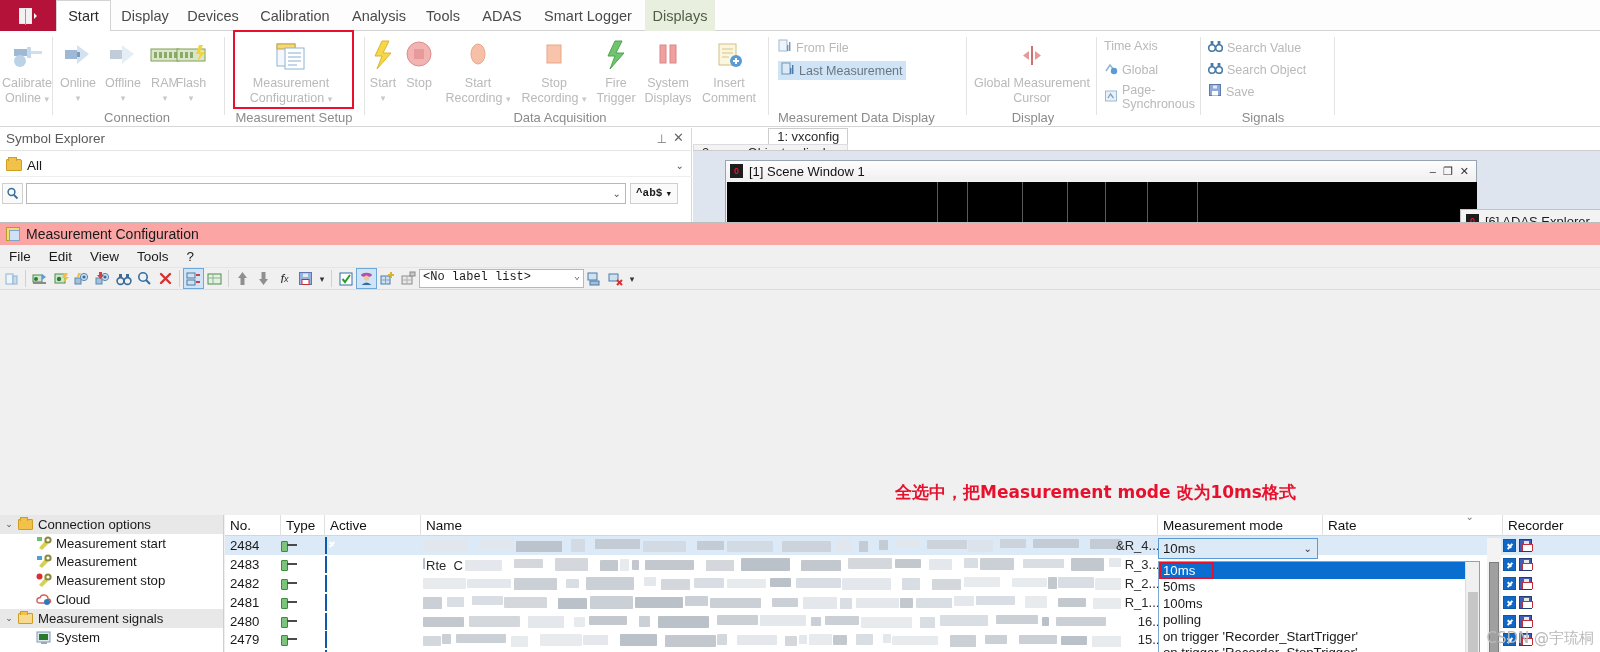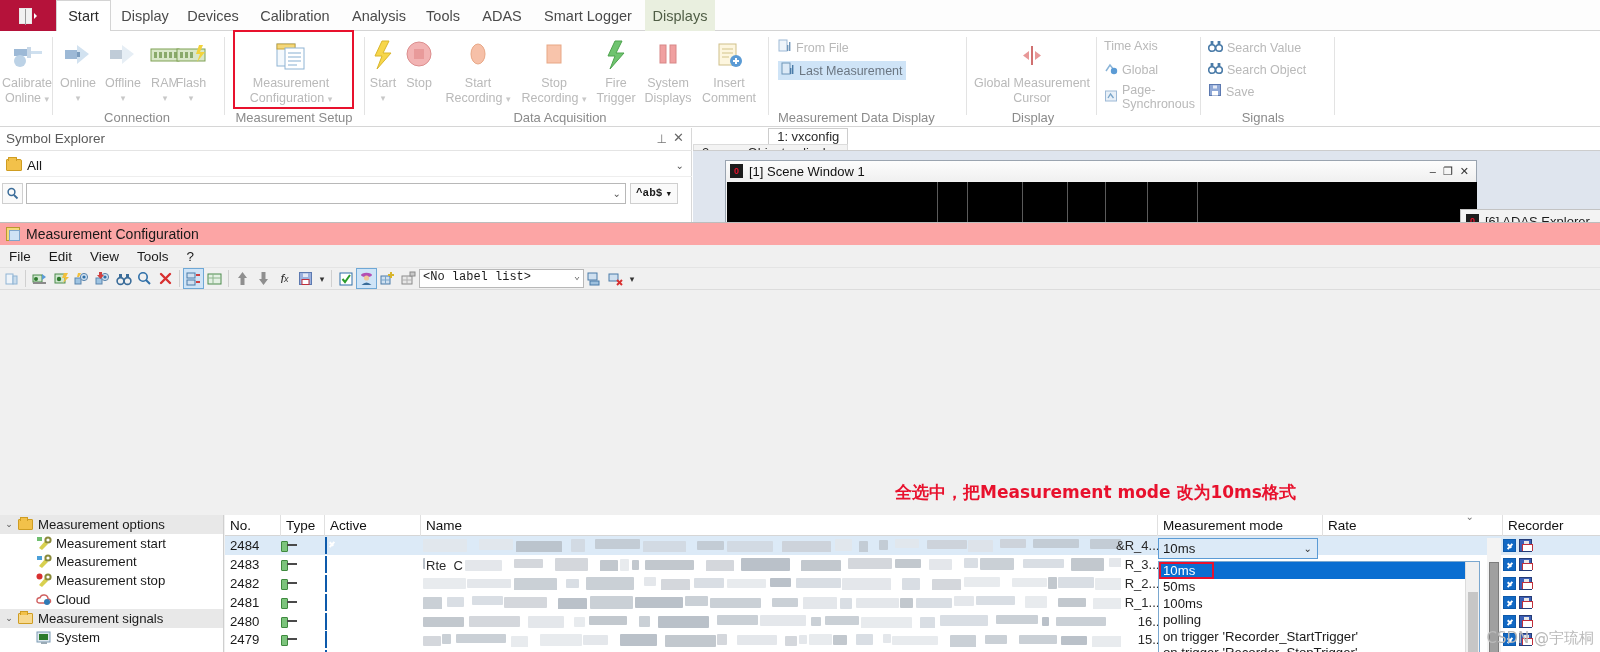"Measurement options" span { text: Measurement -> Connection }
